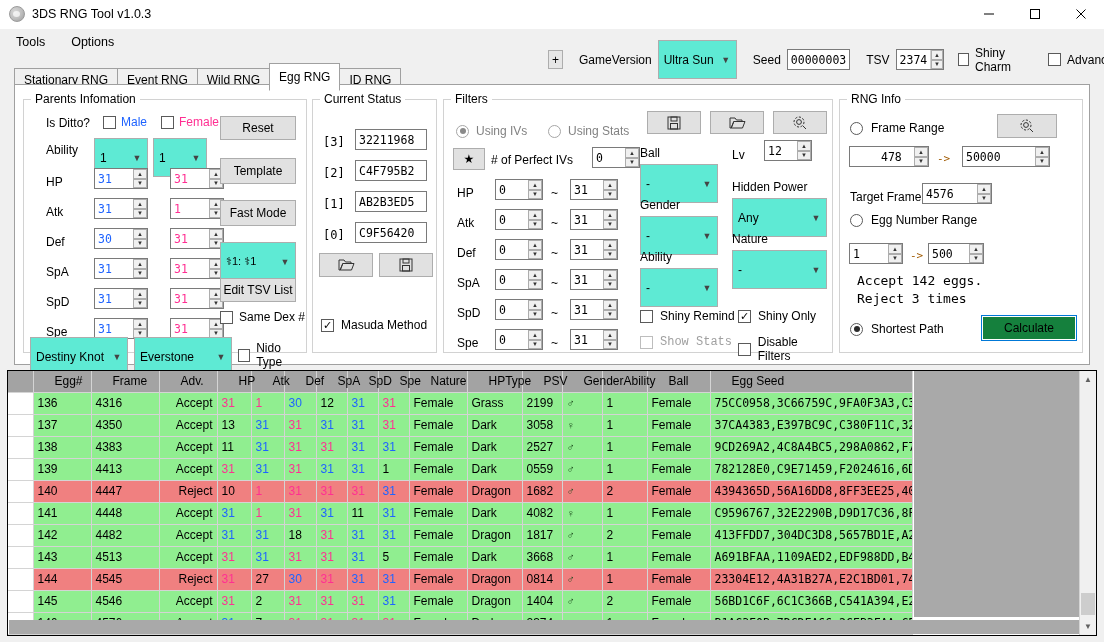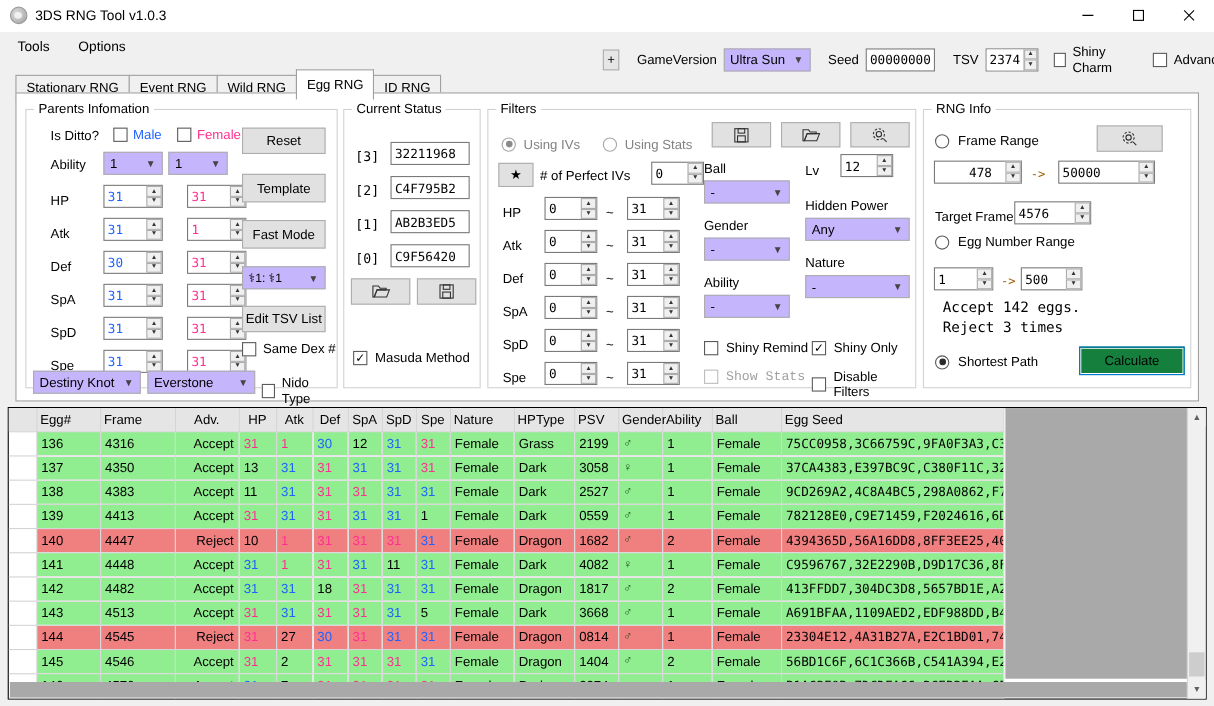"Ultra Sun" .combo { background: #c4b5fd -> #5eead4; height: 21px -> 39px }
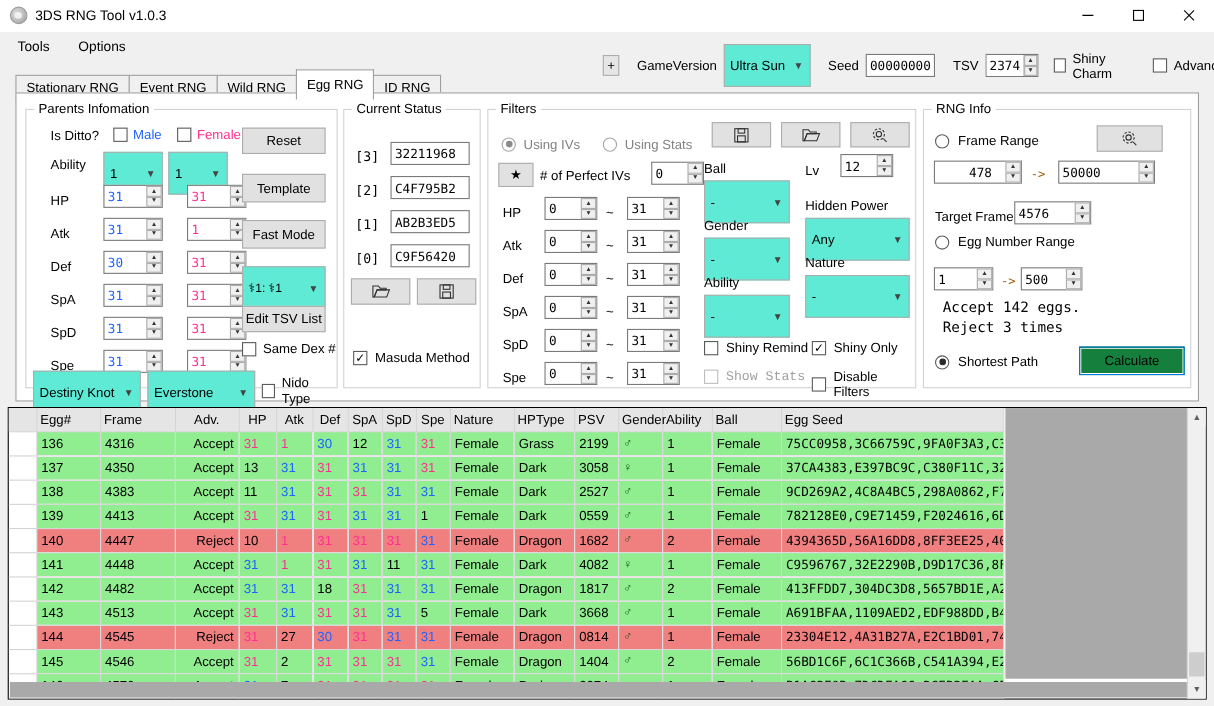"00000000" div.txtbox { text: 00000000 -> 00000003 }
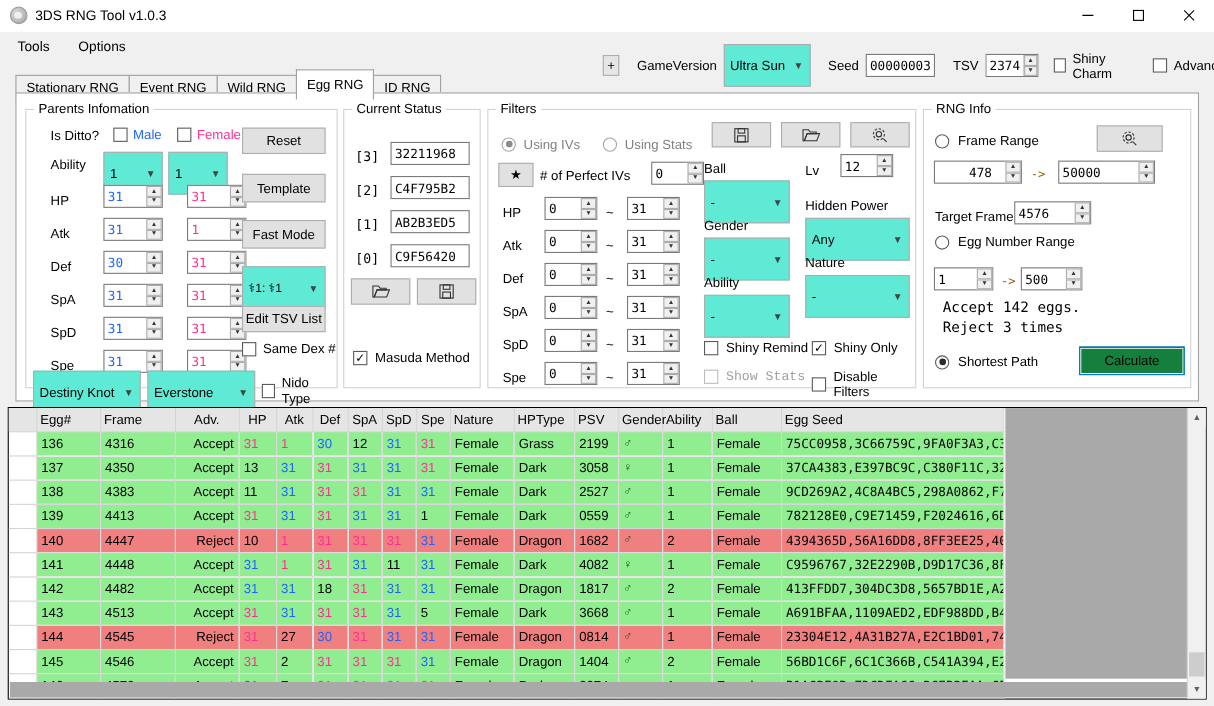"Egg#" table.grid th { background: #e5e5e5 -> #a3a3a3; padding: 0 3px -> 0 21px }
